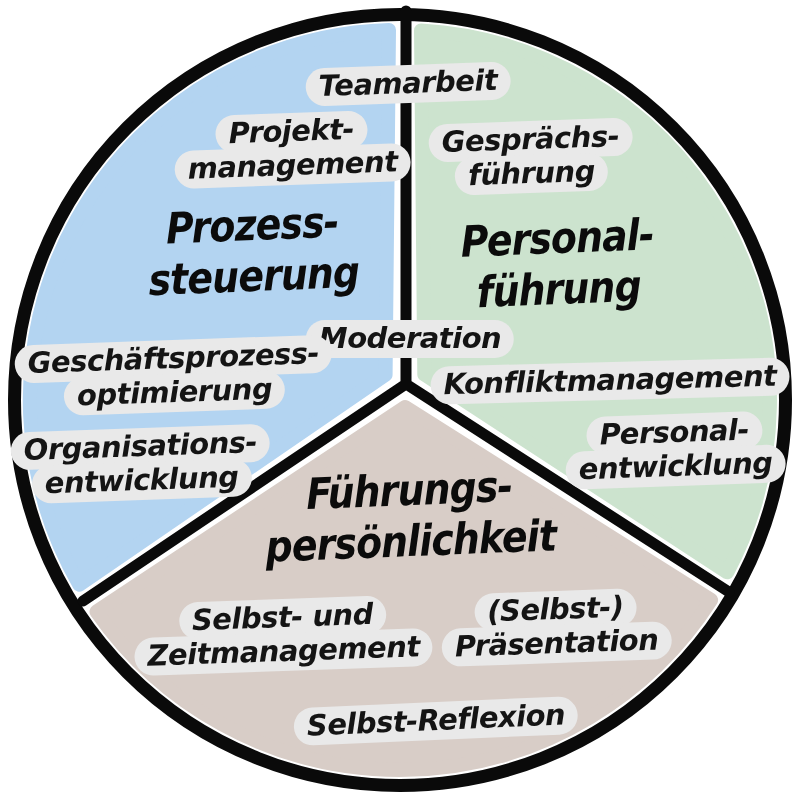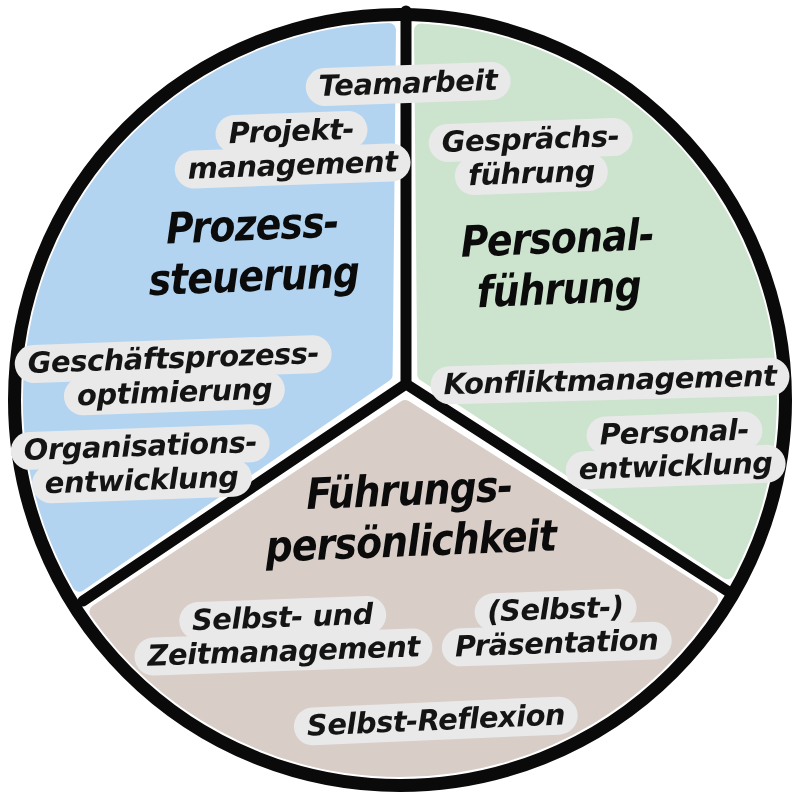"Moderation" div.label { html: none -> <div> <span>Moderation</span> </div> }
